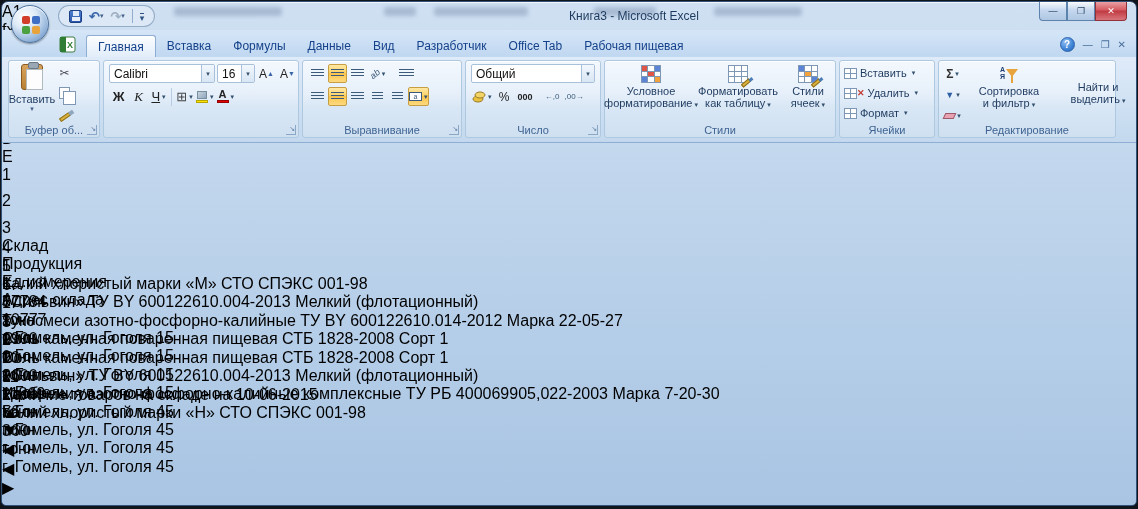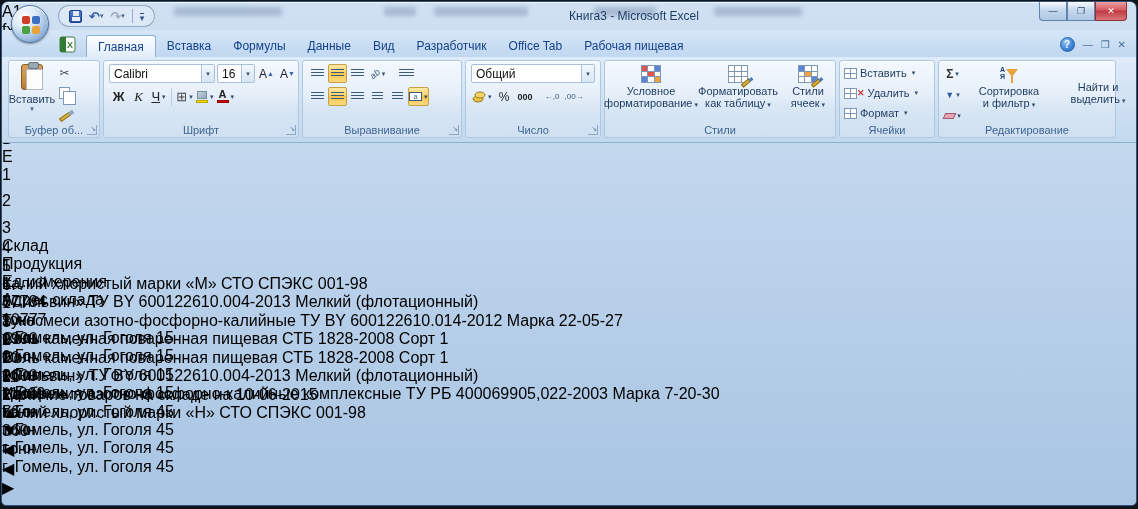"Шрифт" div.grp-label { html: <div>Шрифт</div> -> none }
